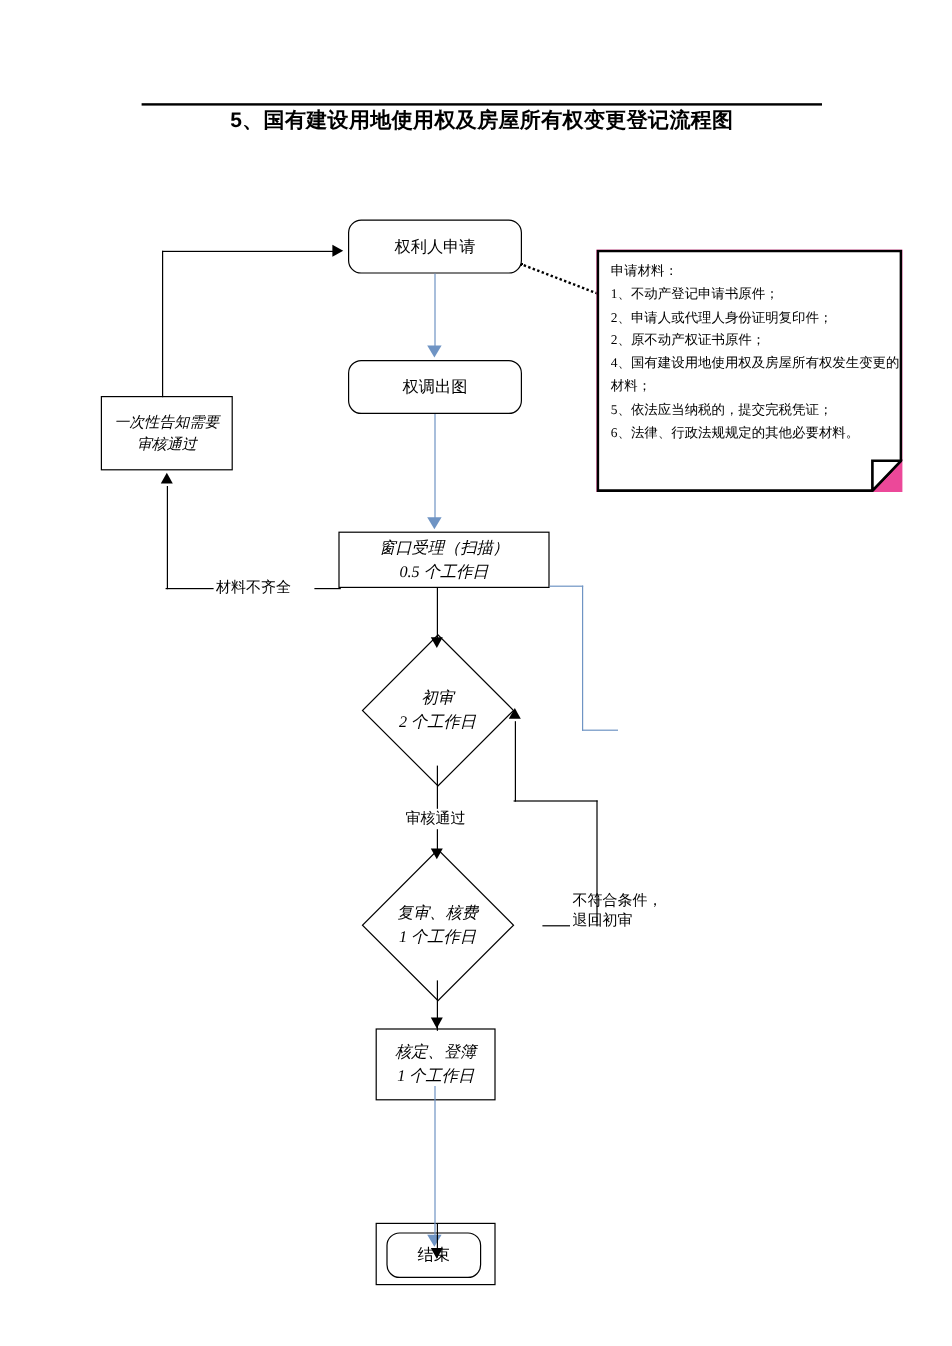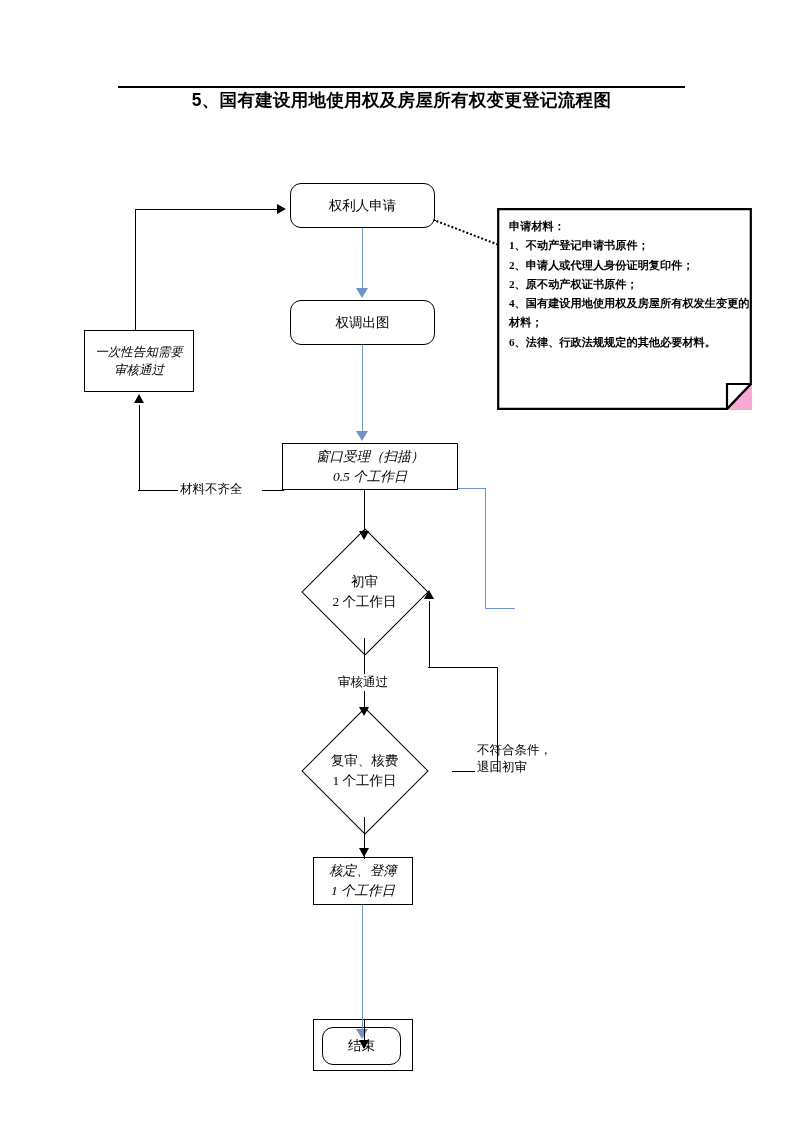"申请材料：" .note { background: #f9a8d4 -> #ec4899; font-weight: bold -> none }
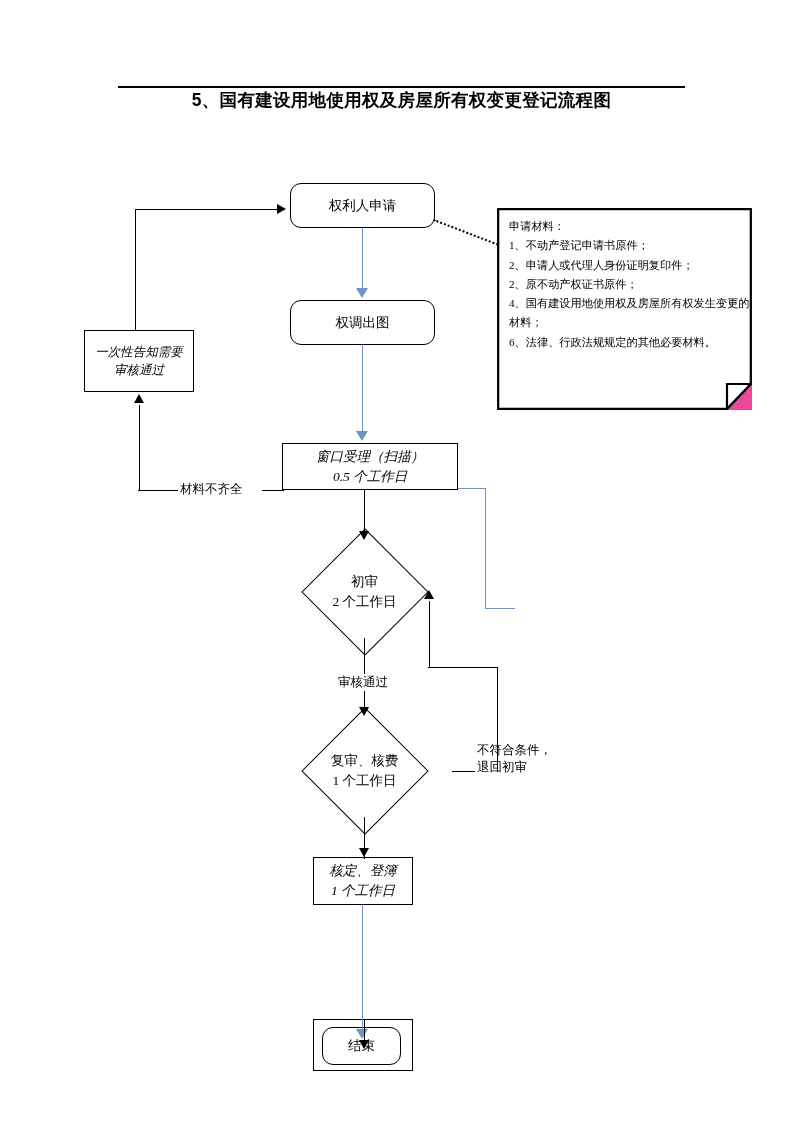"5、依法应当纳税的，提交完税凭证；" span.nl { html: none -> <span>5、依法应当纳税的，提交完税凭证；</span> }
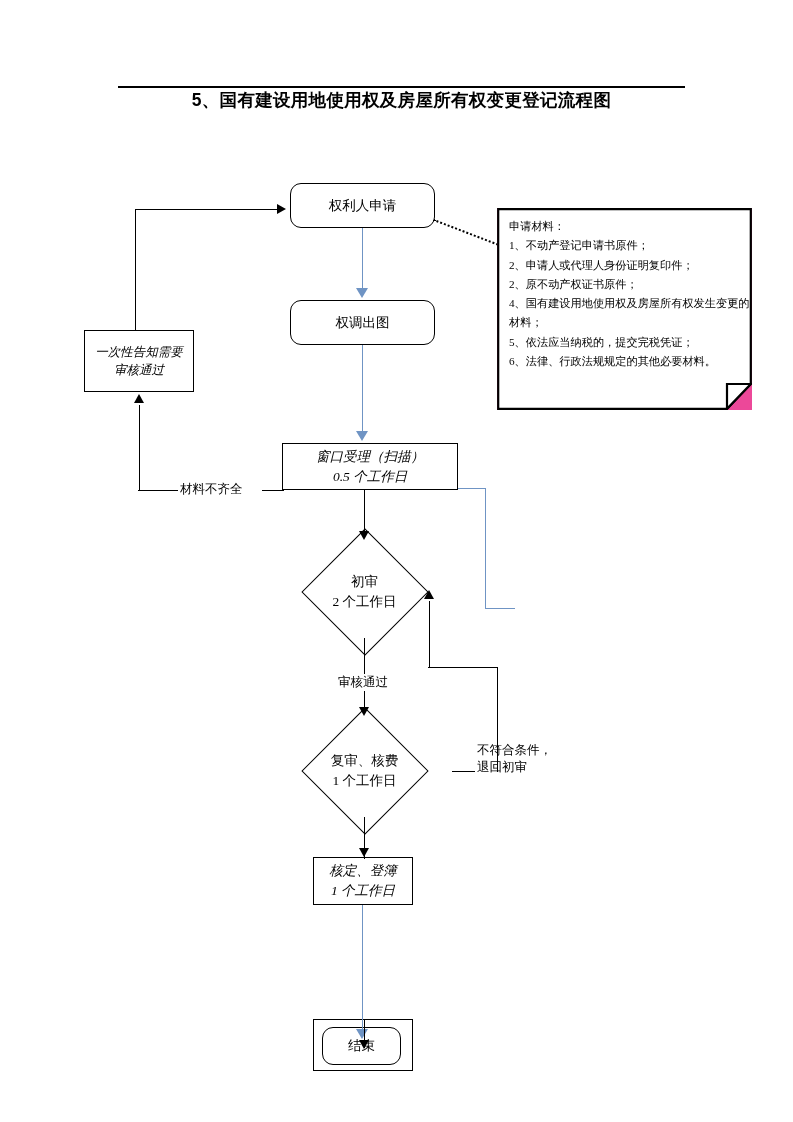"初审" .diamond .lbl { font-style: none -> italic }
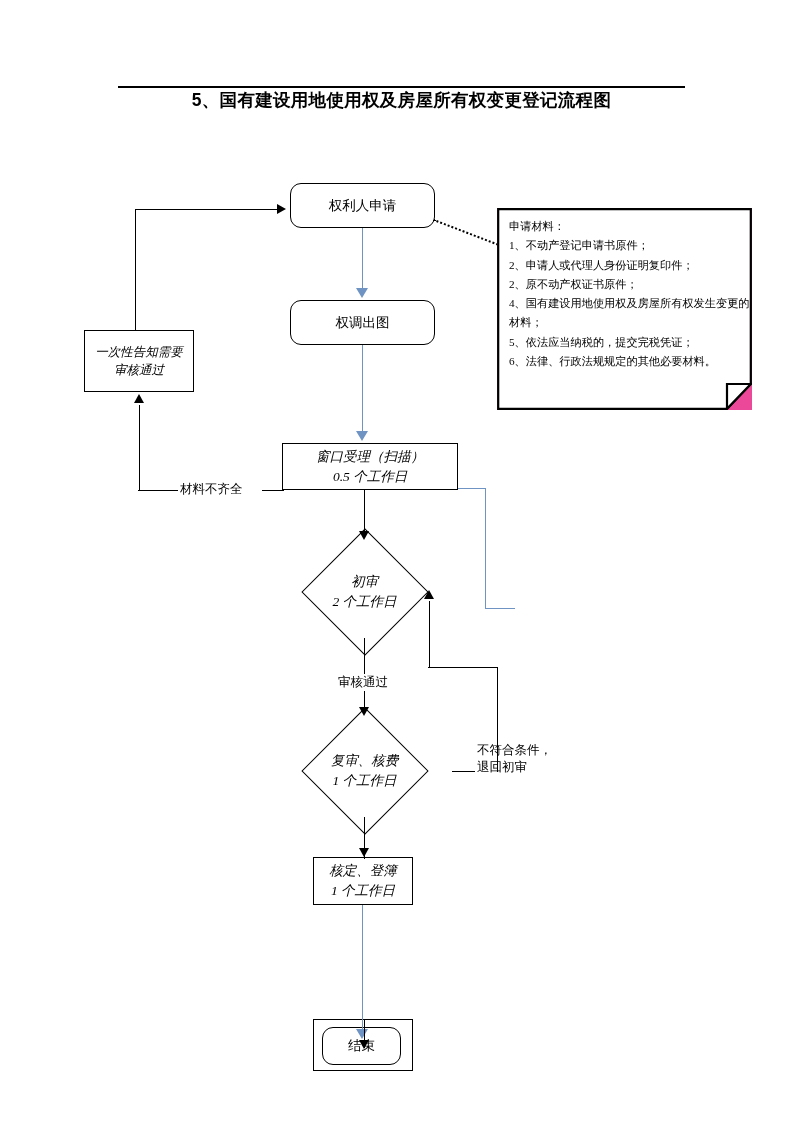"核定、登簿" div.node { height: 48px -> 60px }
